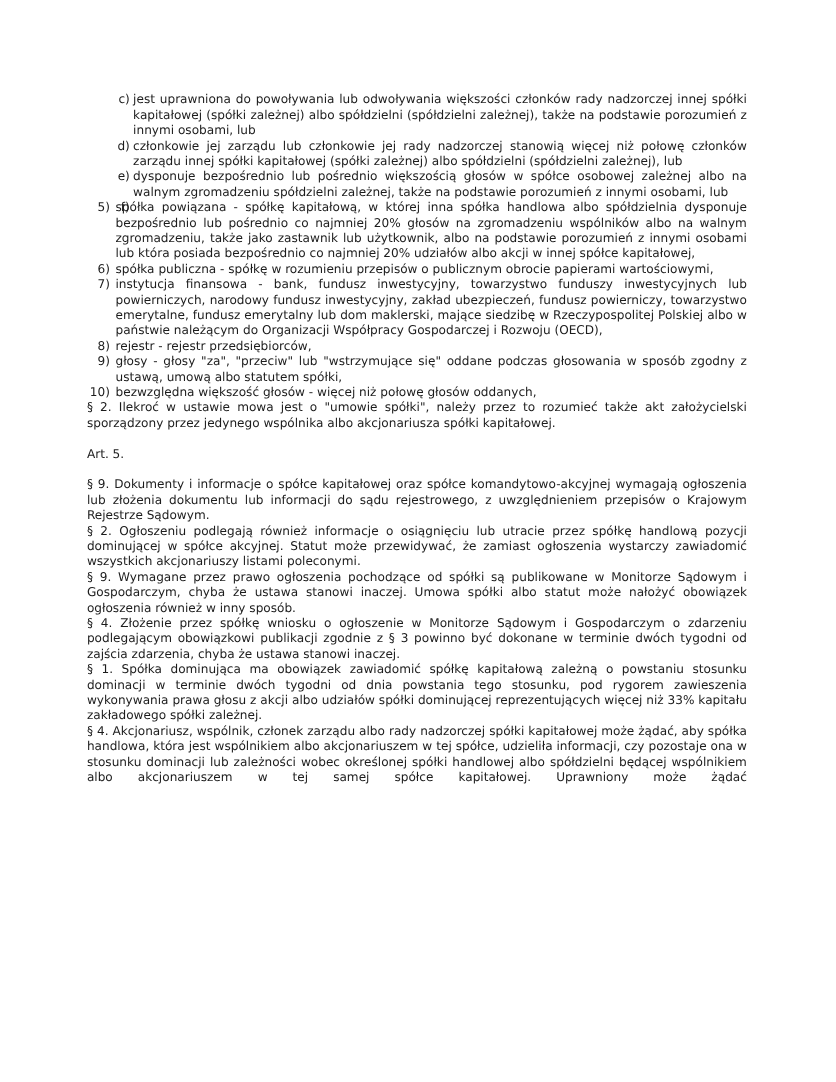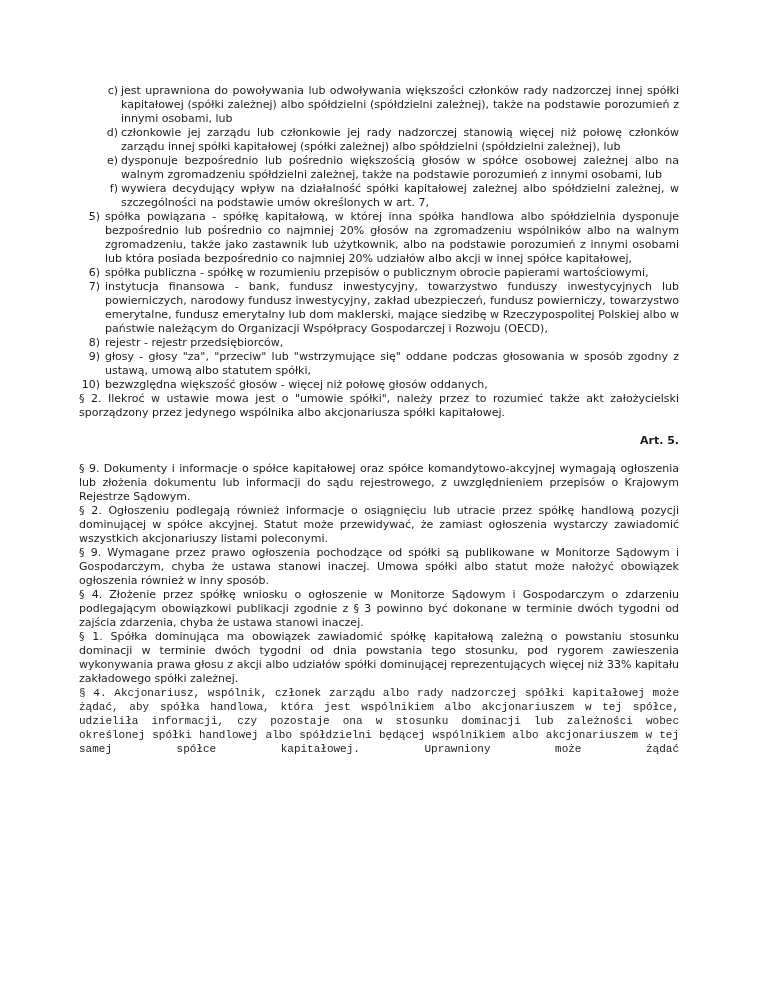"wywiera decydujący wpływ na działalność" span { html: <span>wywiera decydujący wpływ na działalność spółki kapitałowej zależnej albo spółdzielni zależnej, w szczególności na podstawie umów określonych w art. 7,</span> -> none }
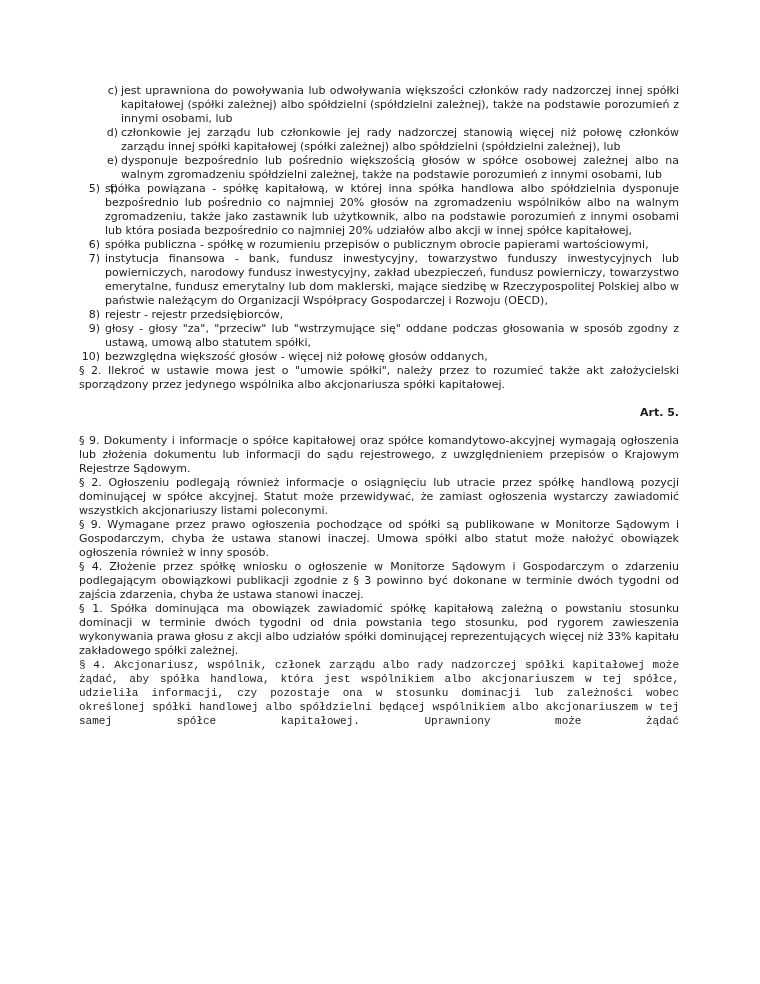"Art. 5." .heading { font-weight: 700 -> 400; text-align: right -> left }
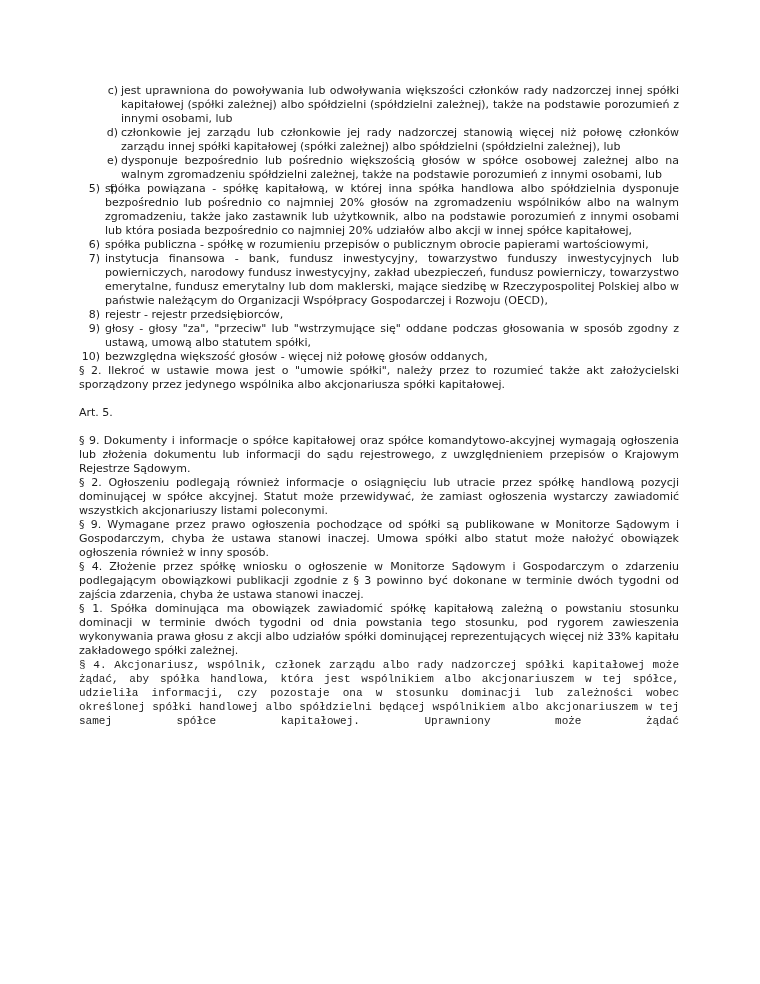"§ 4. Akcjonariusz, wspólnik, członek" .para.cont { font-family: Liberation Mono, monospace -> none }
